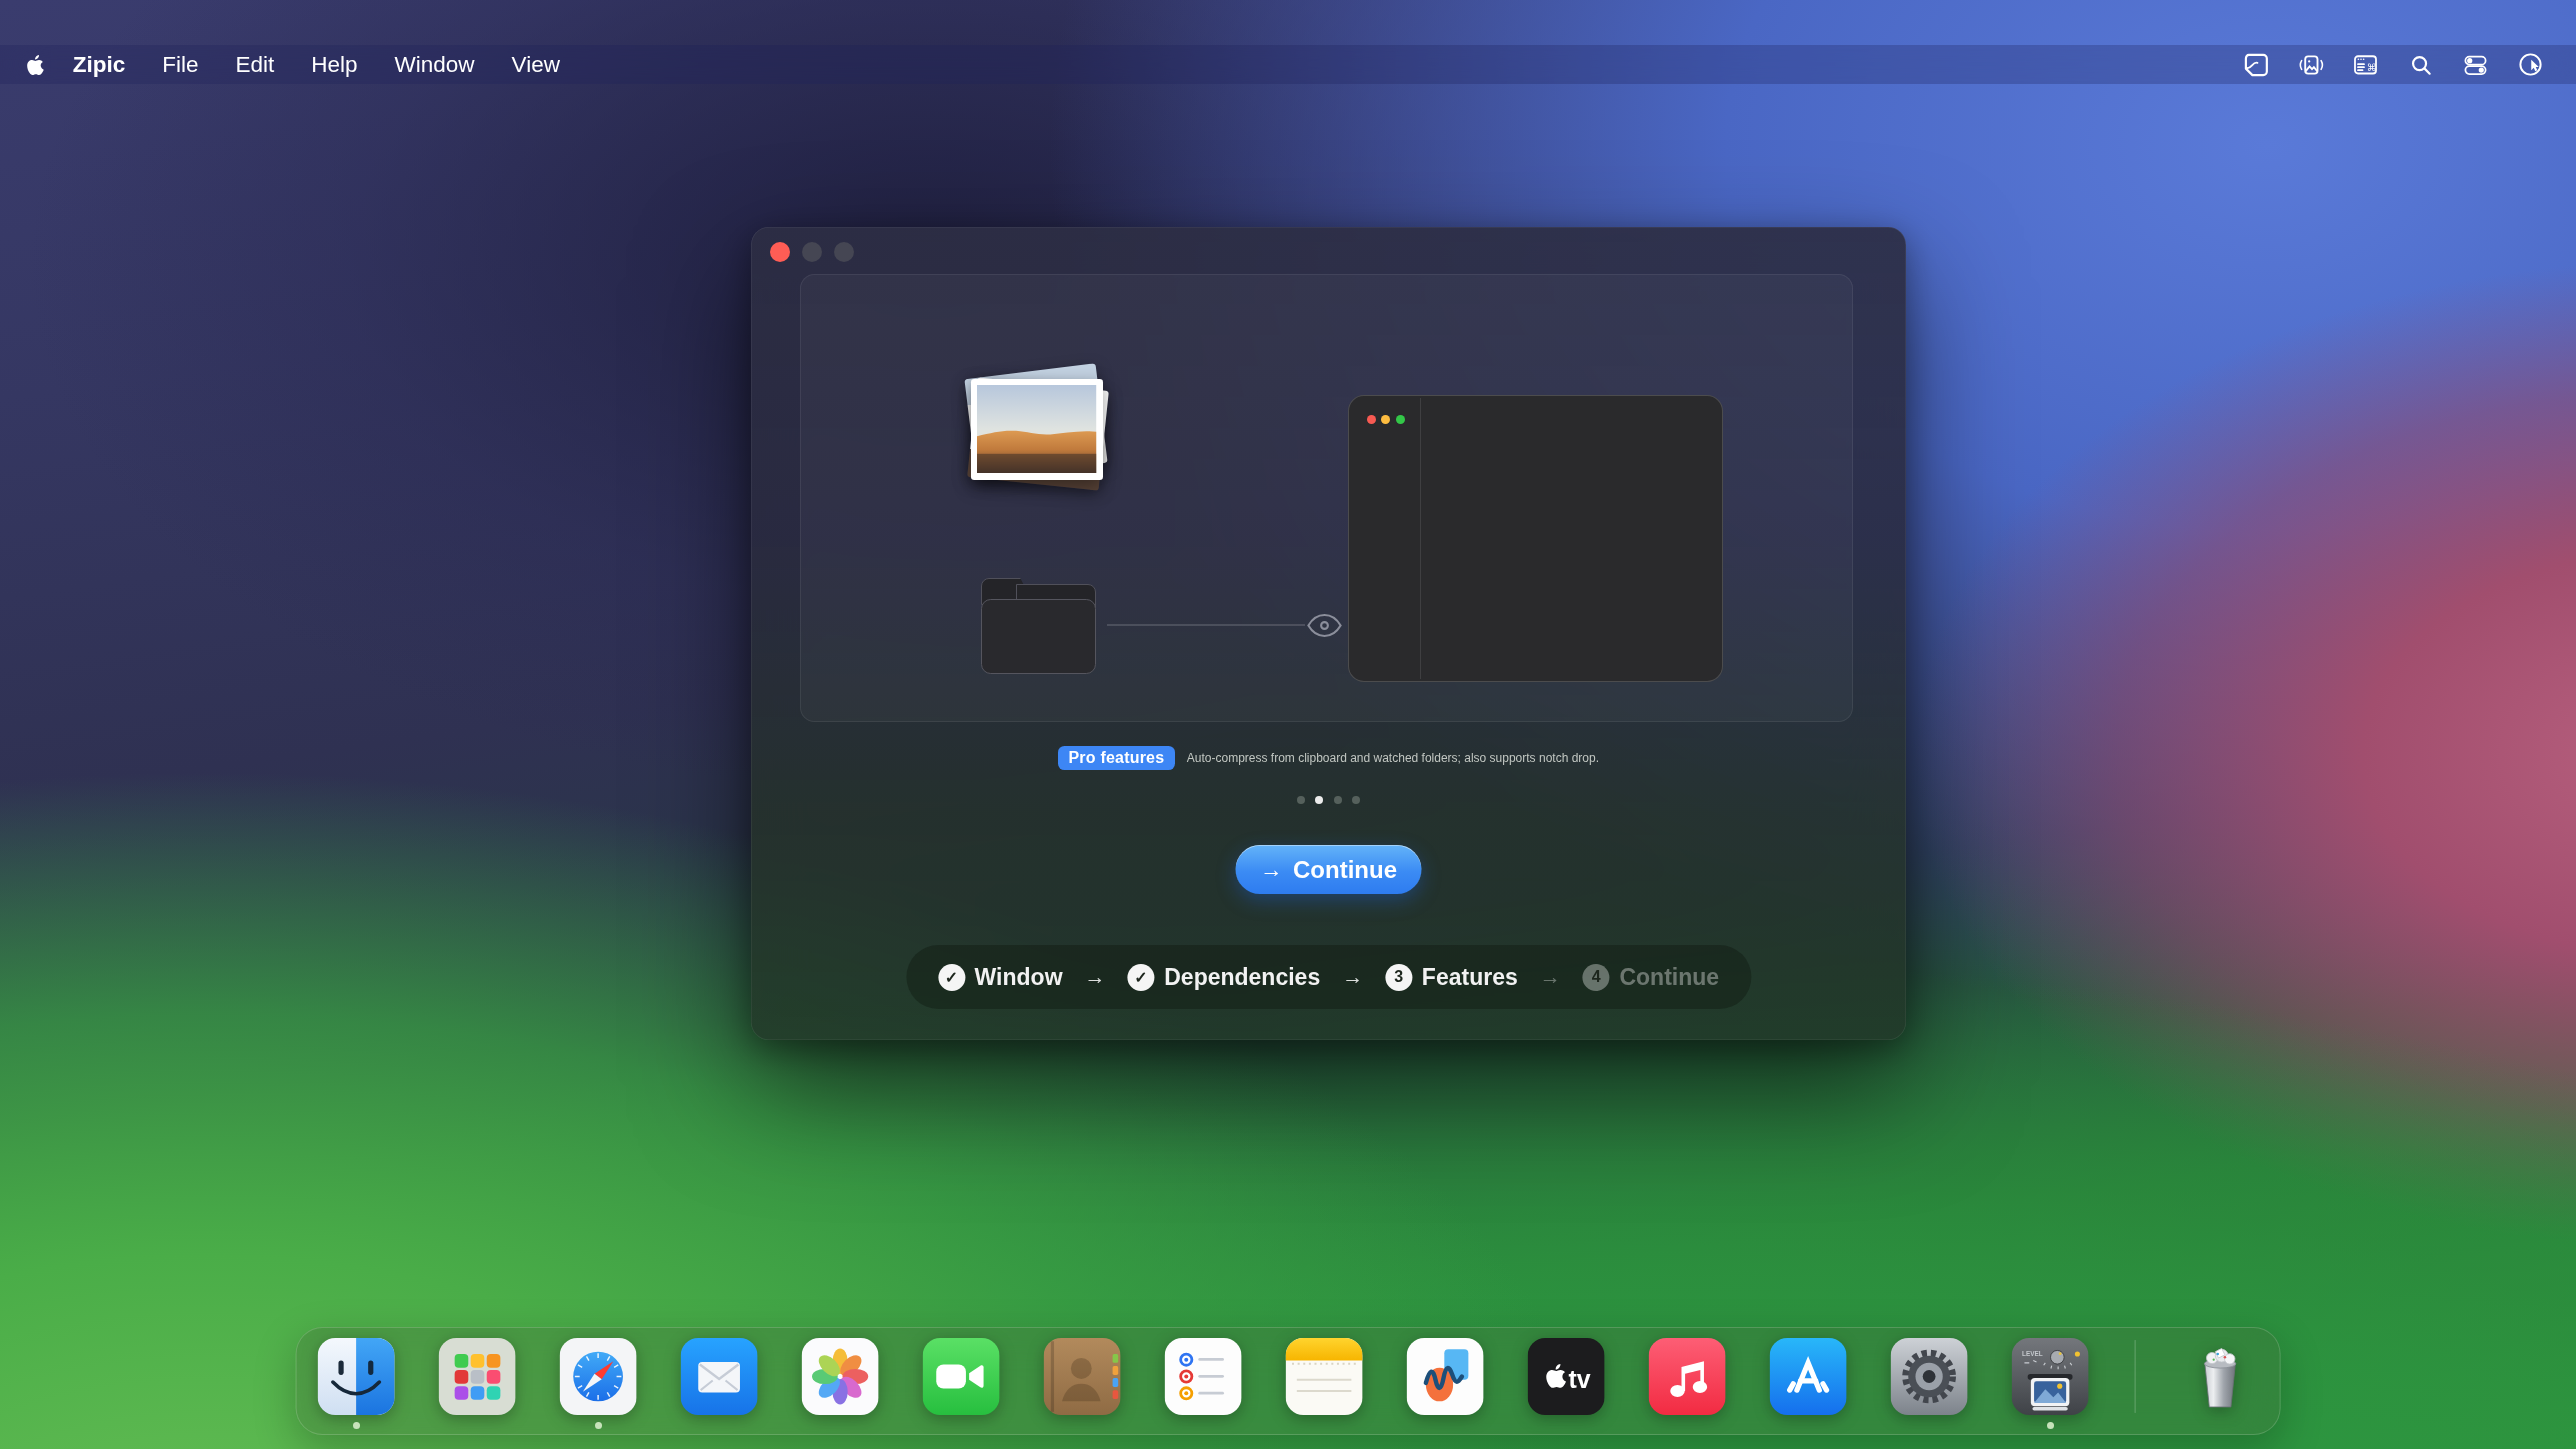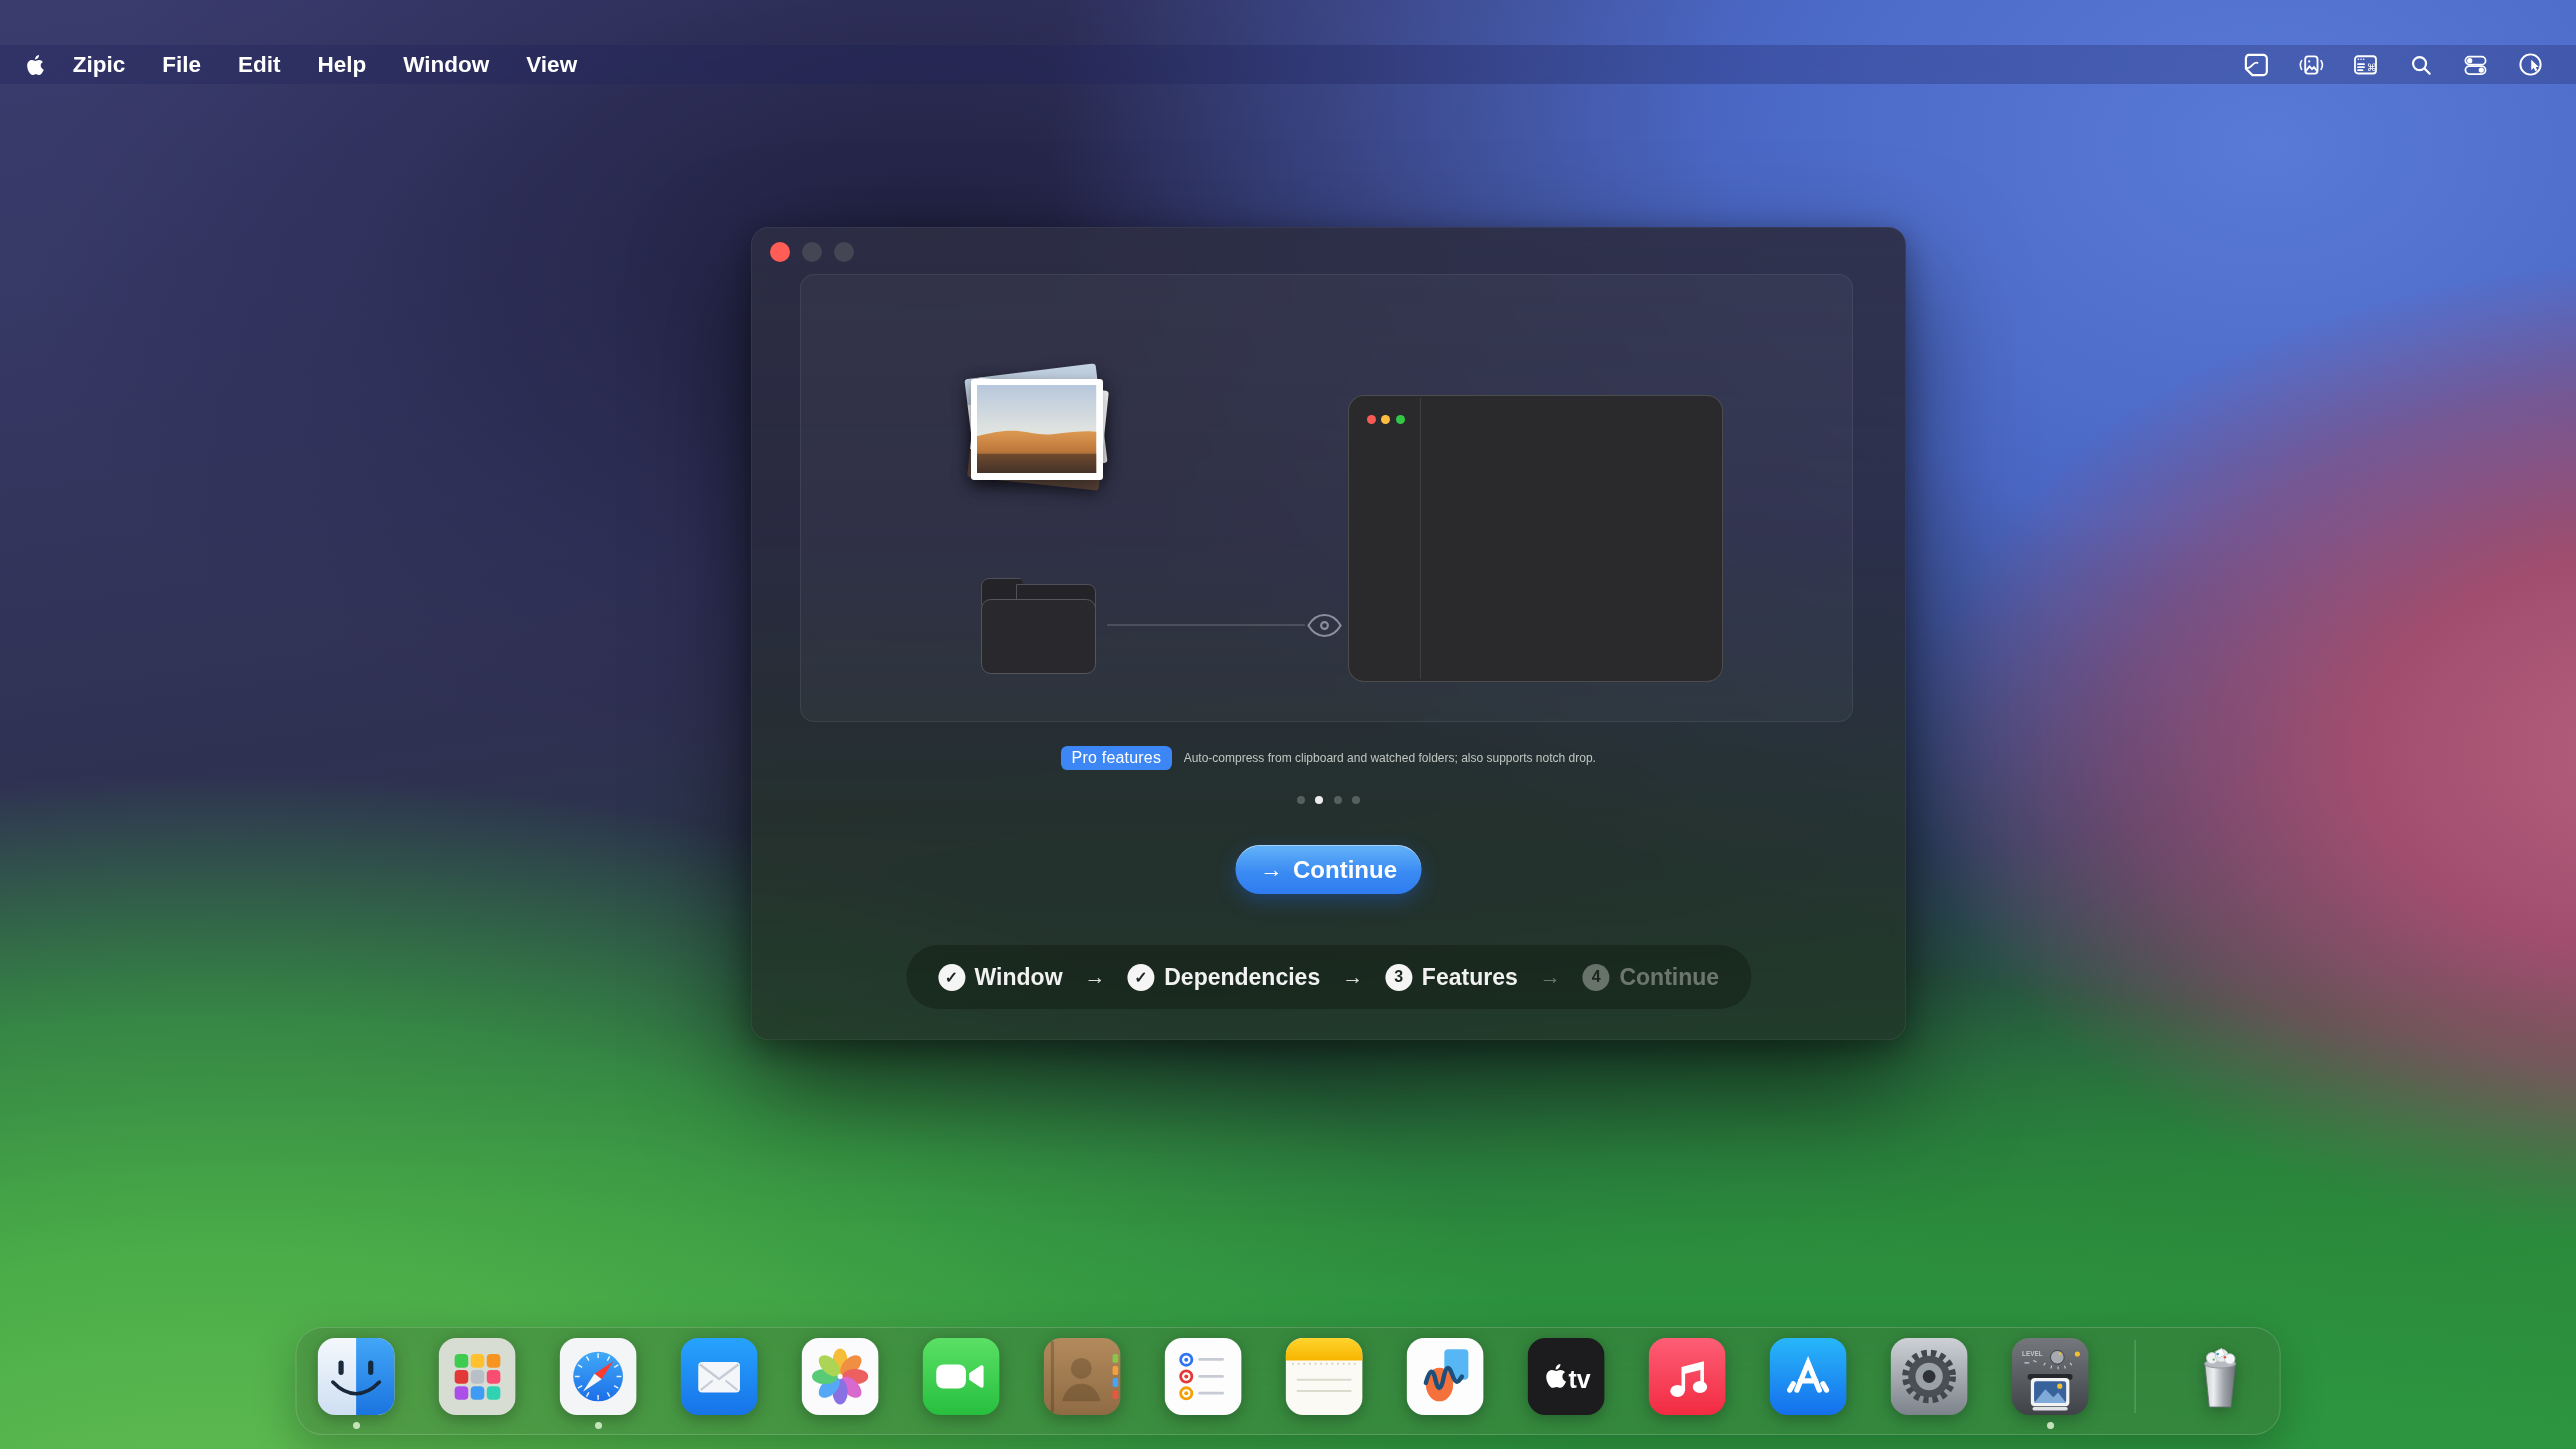"File" .menu-item { font-weight: 700 -> 400 }
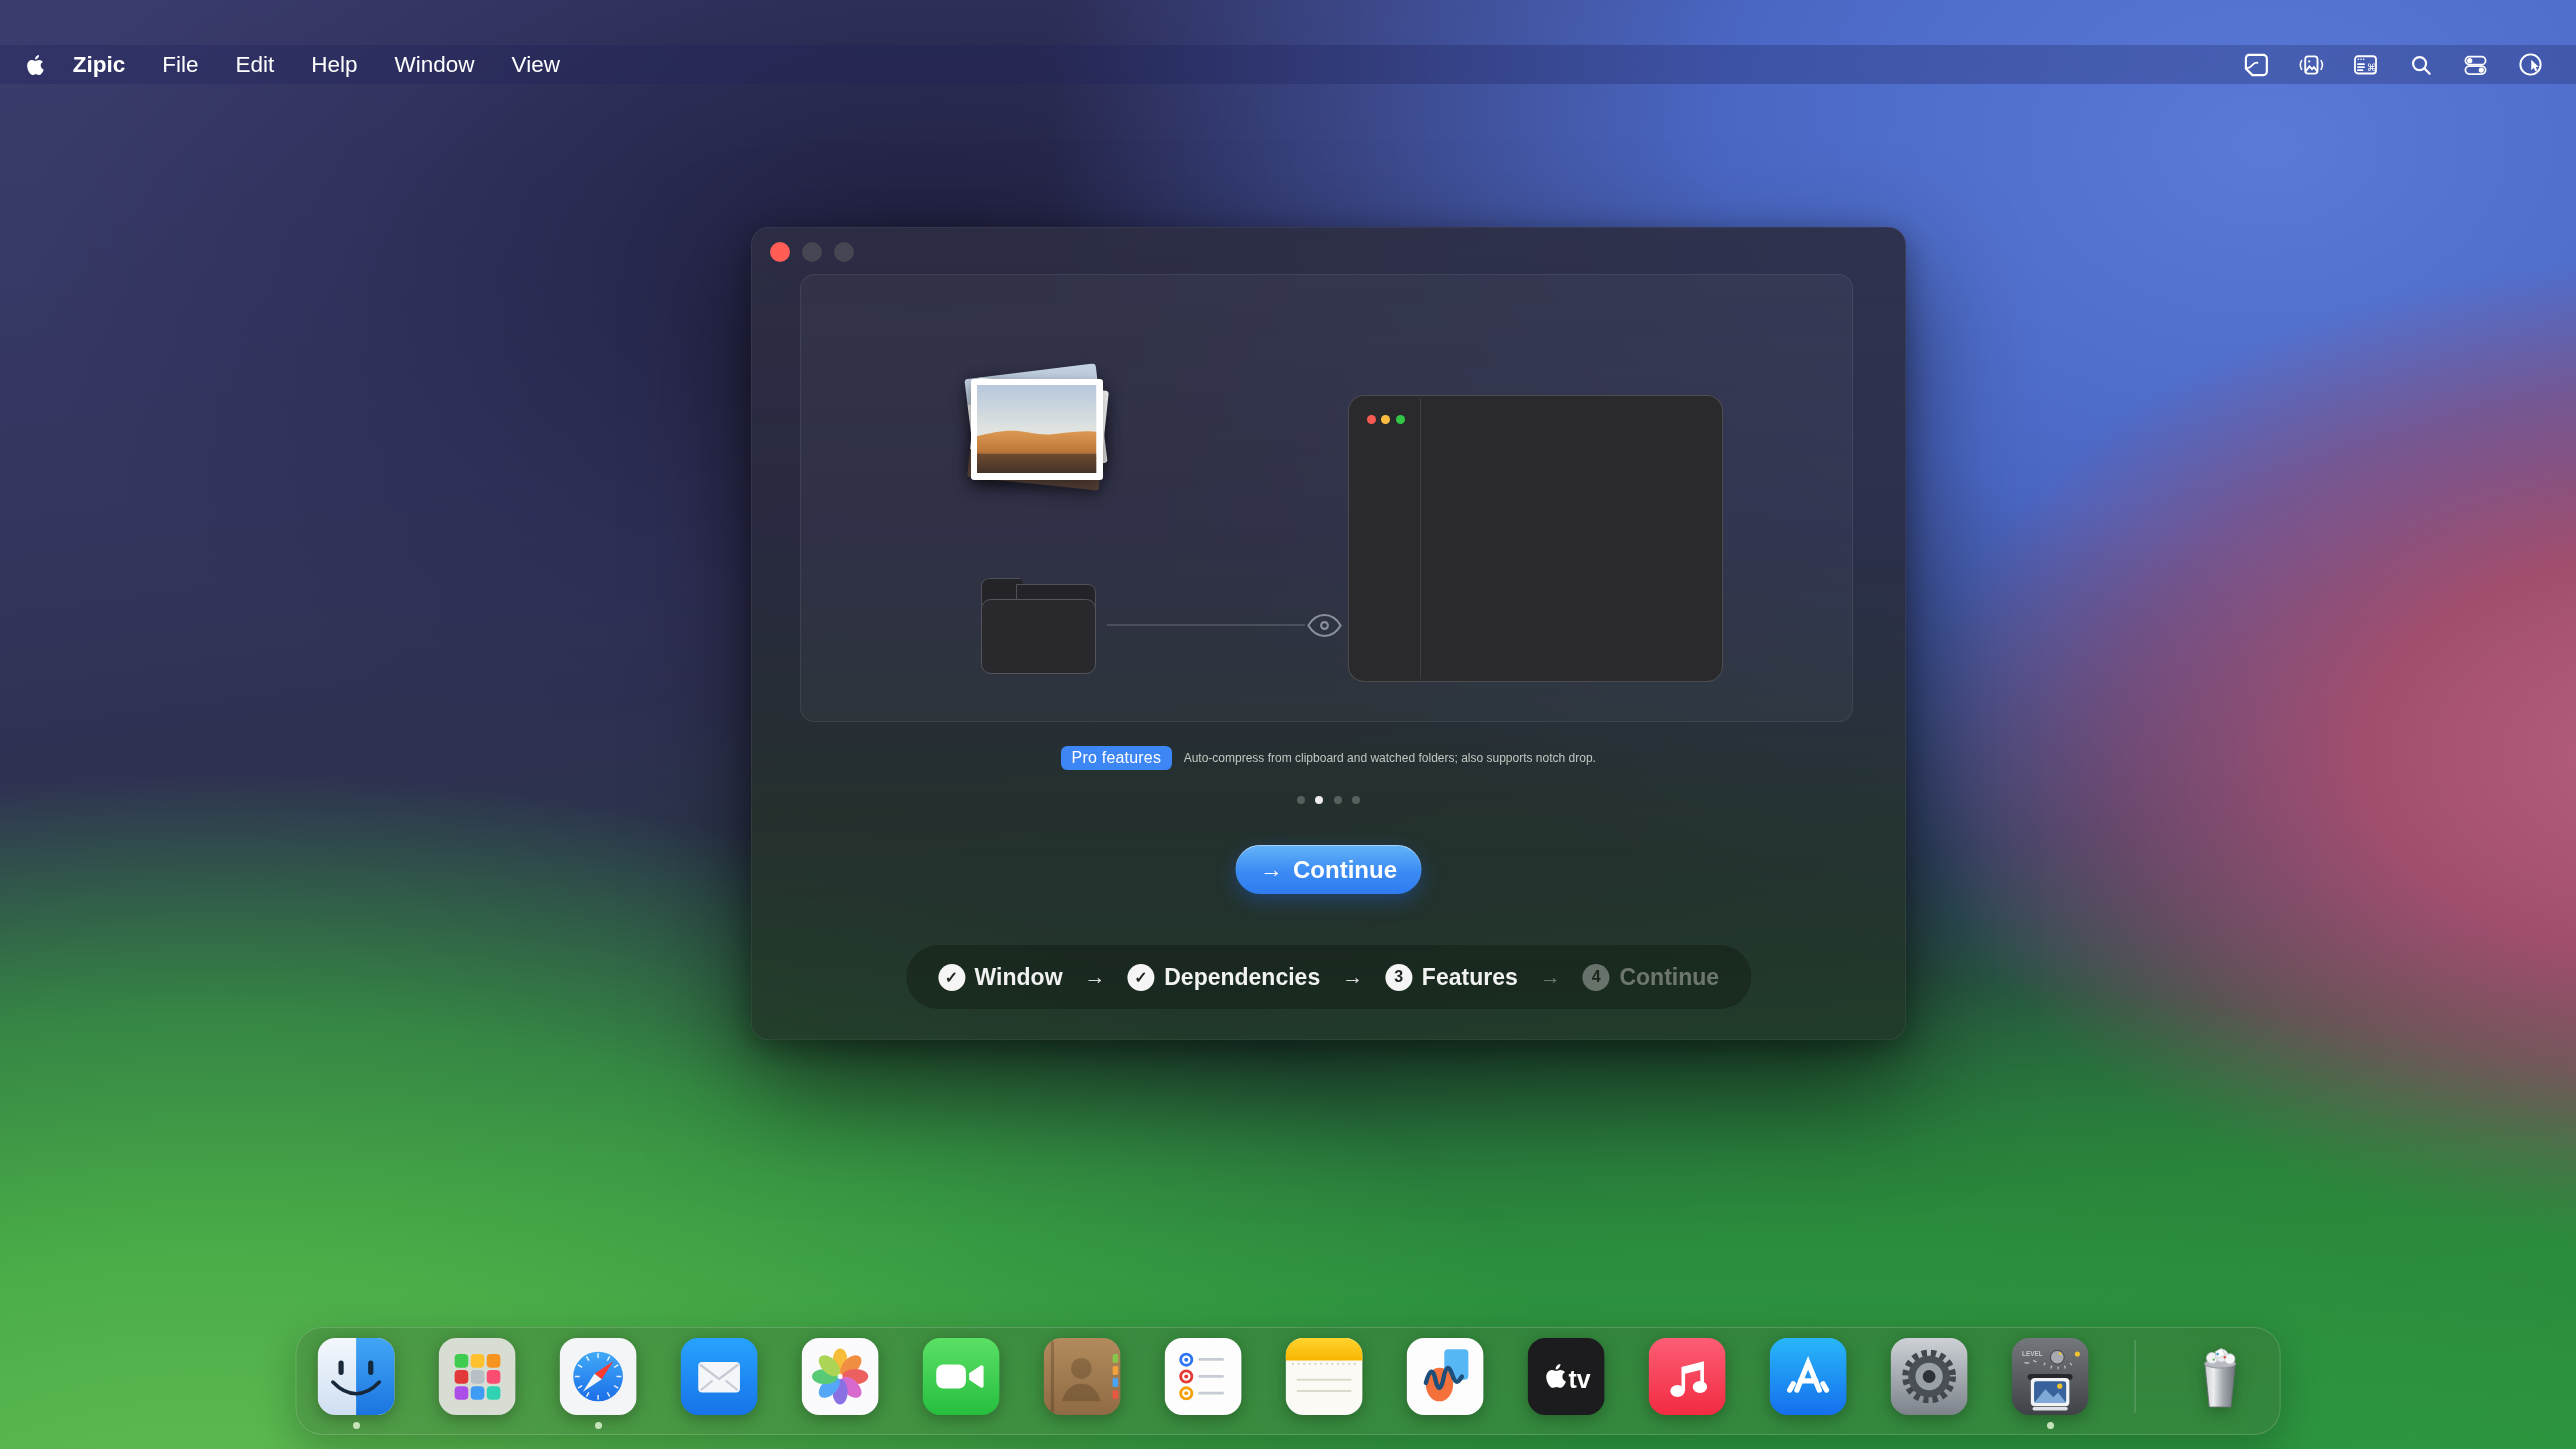"Pro features" .pro-badge { font-weight: 400 -> 700 }
